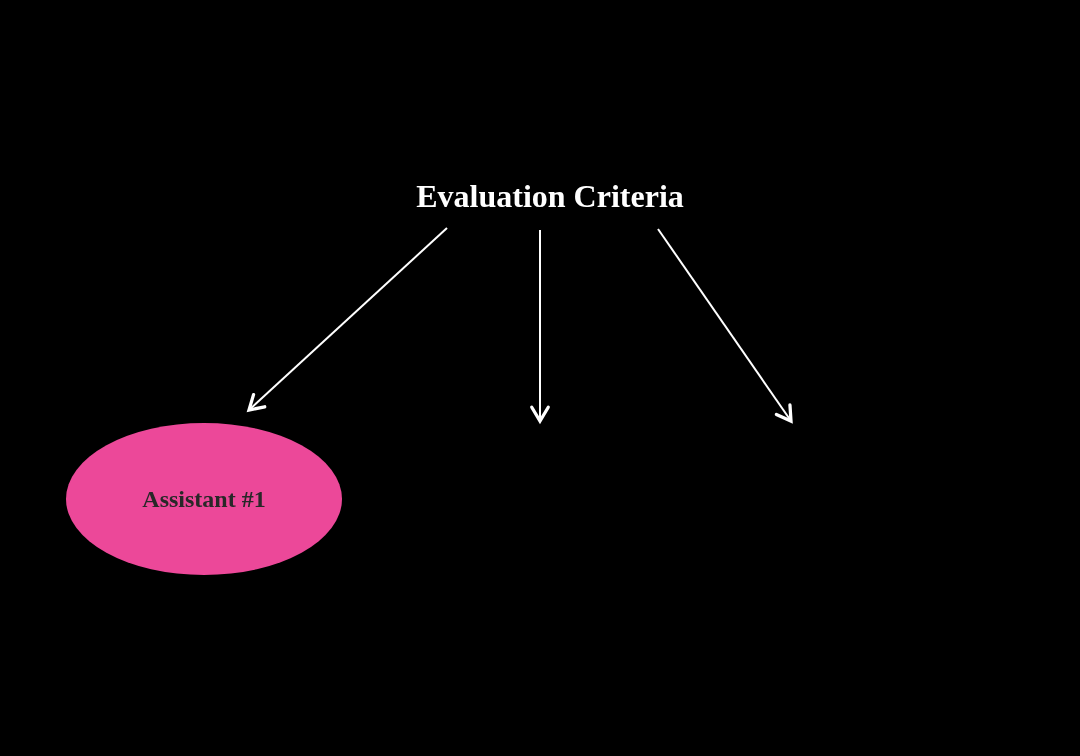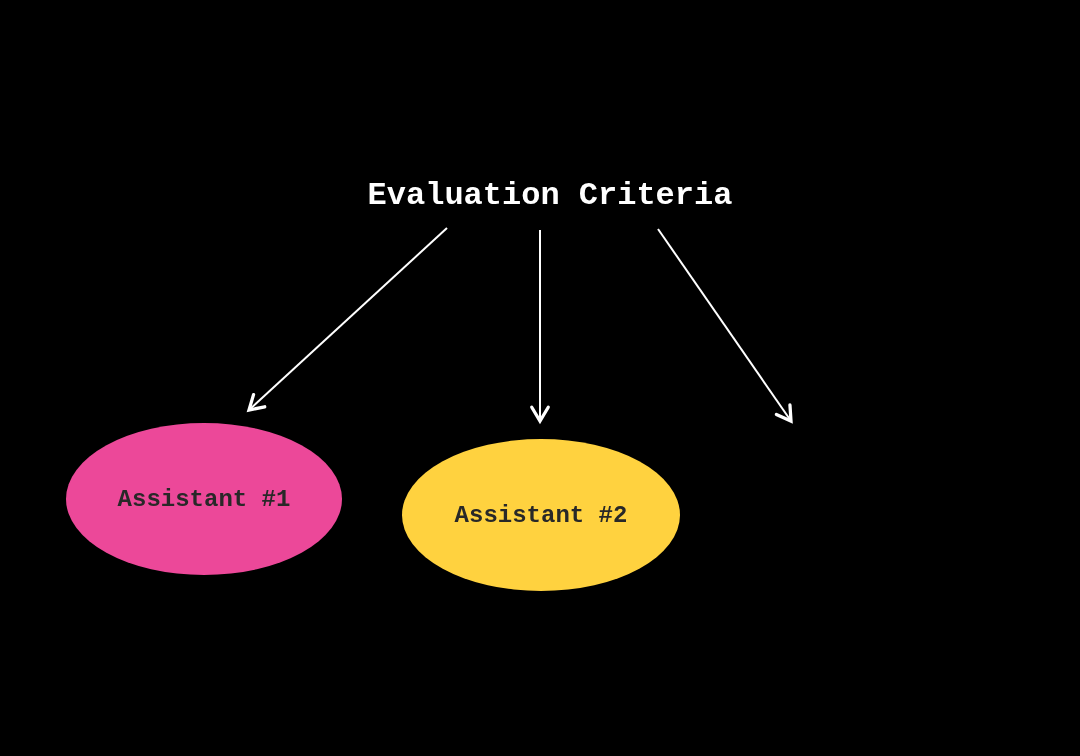"Evaluation Criteria" .canvas { font-family: Liberation Mono, monospace -> Liberation Serif, serif }
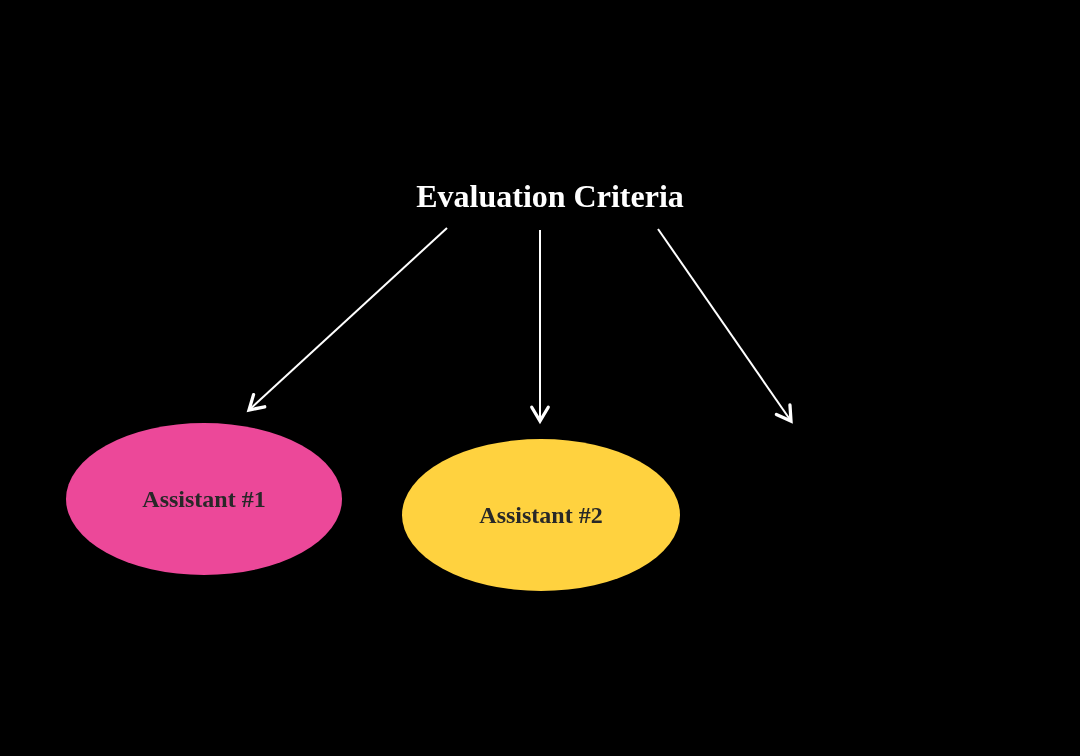"Assistant #2" div.node { html: <div> <span>Assistant #2</span> </div> -> none }
